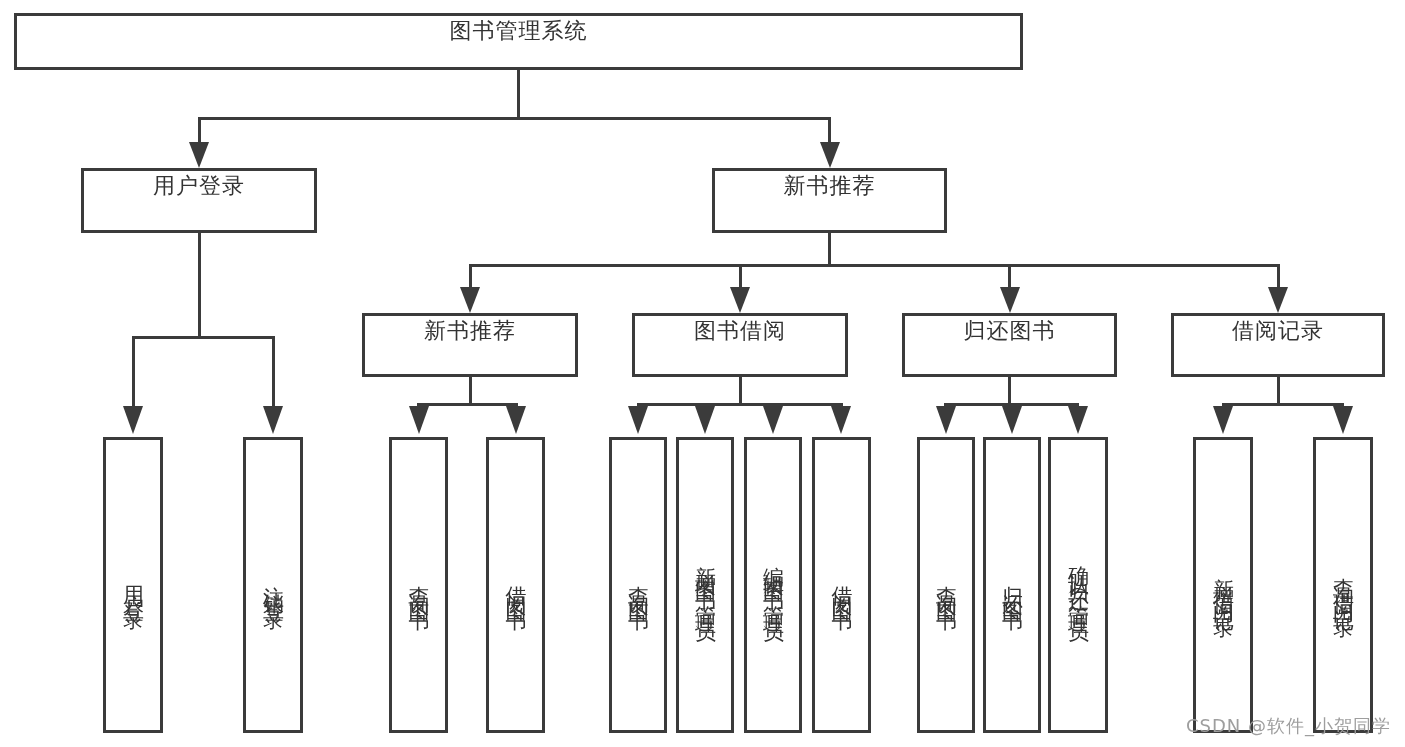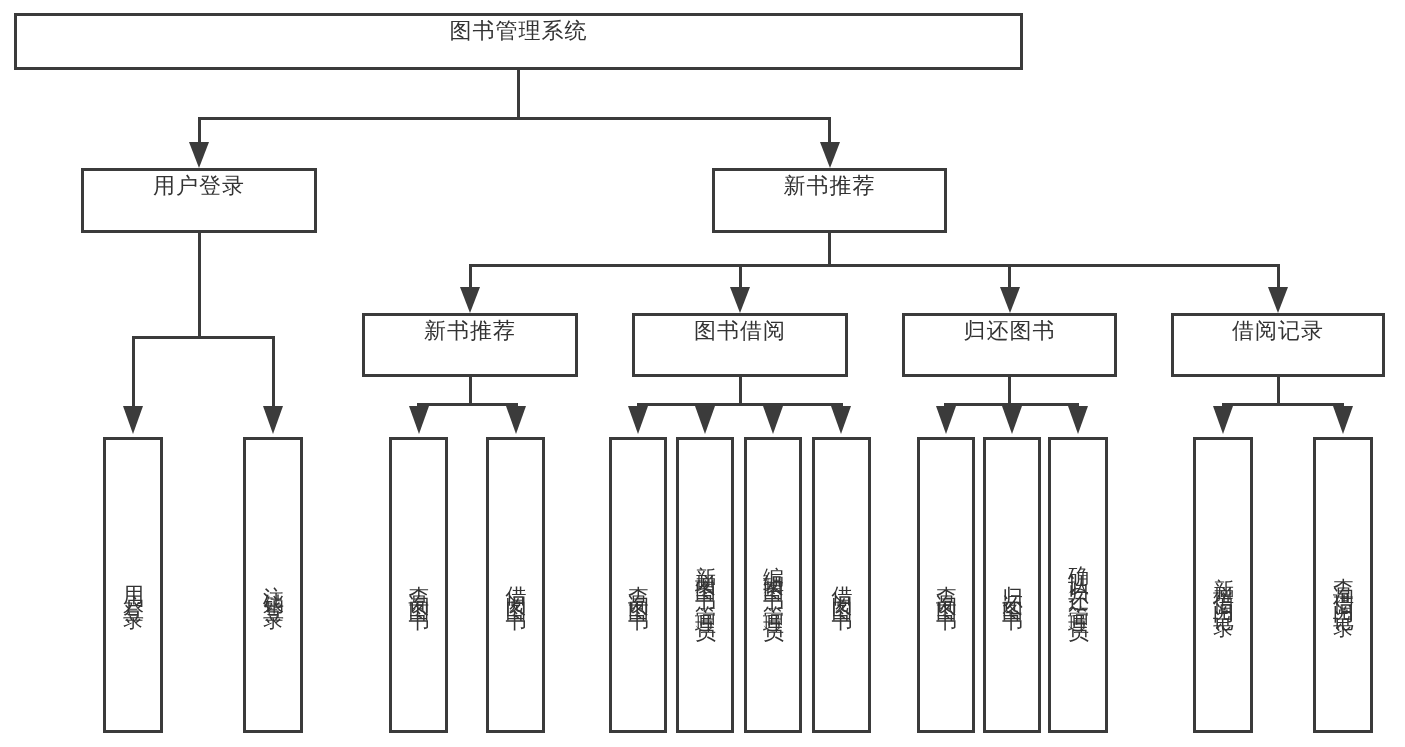"CSDN @软件_小贺同学" div.watermark { html: none -> <div>CSDN @软件_小贺同学</div> }
